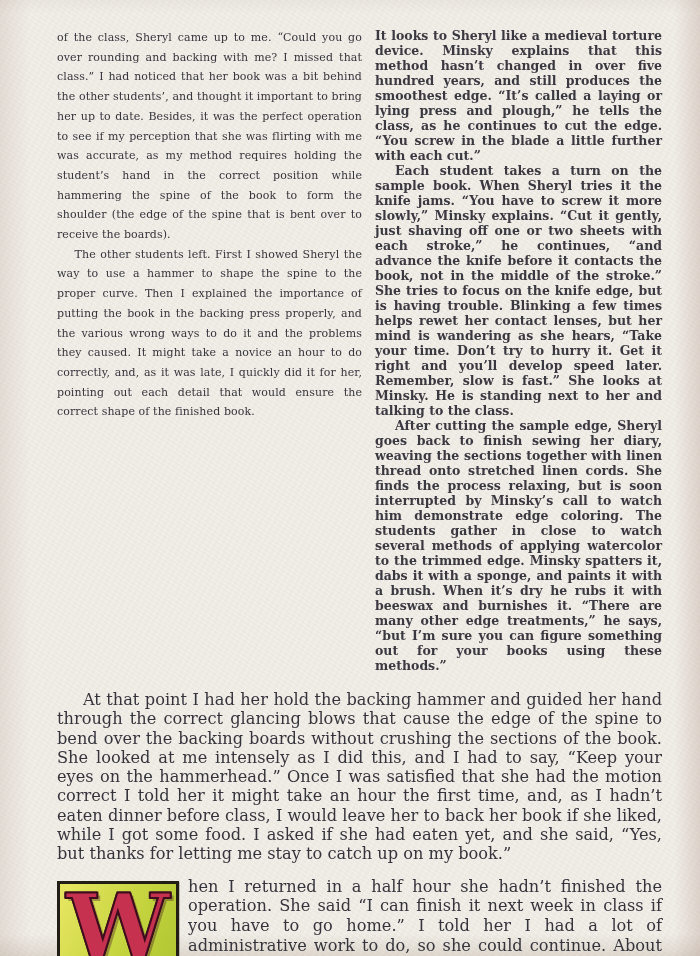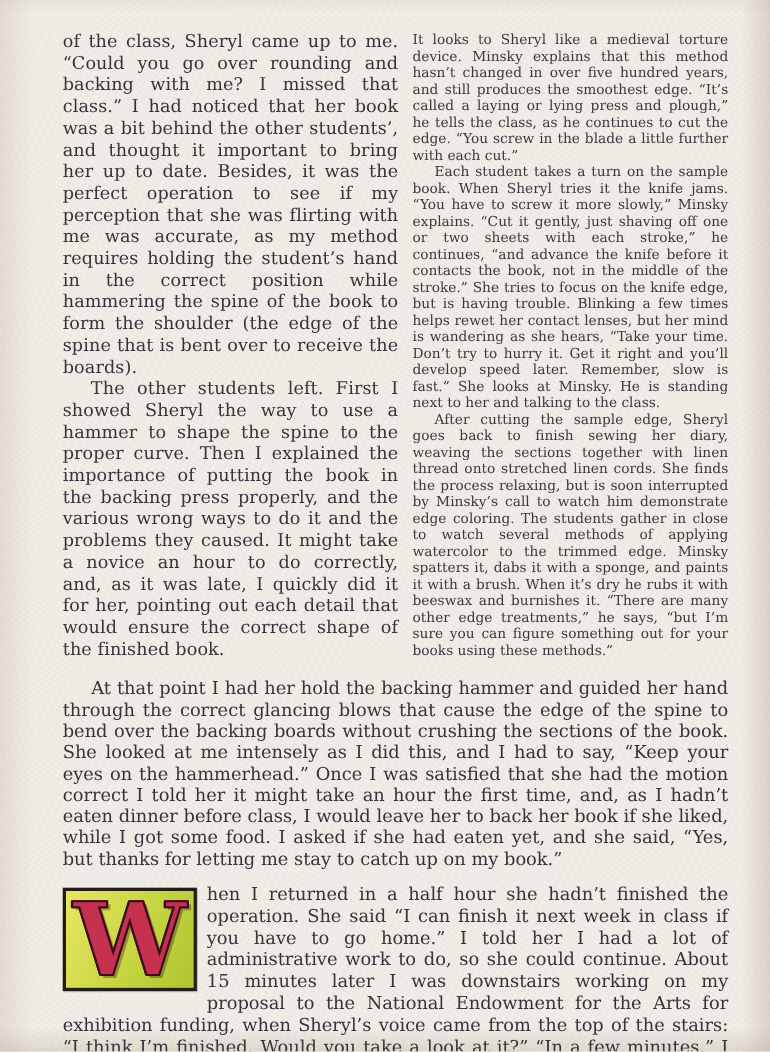"of the class, Sheryl came" .lc { font-size: 16px -> 11px }
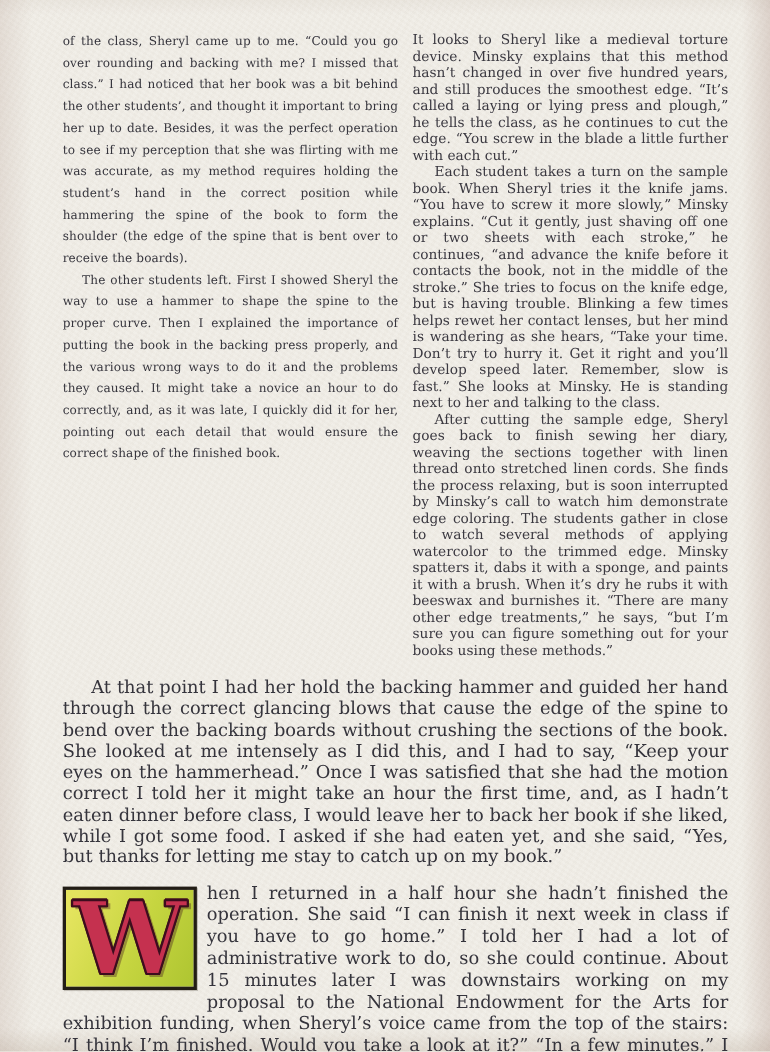"It looks to Sheryl like" .rc { font-weight: none -> bold }
